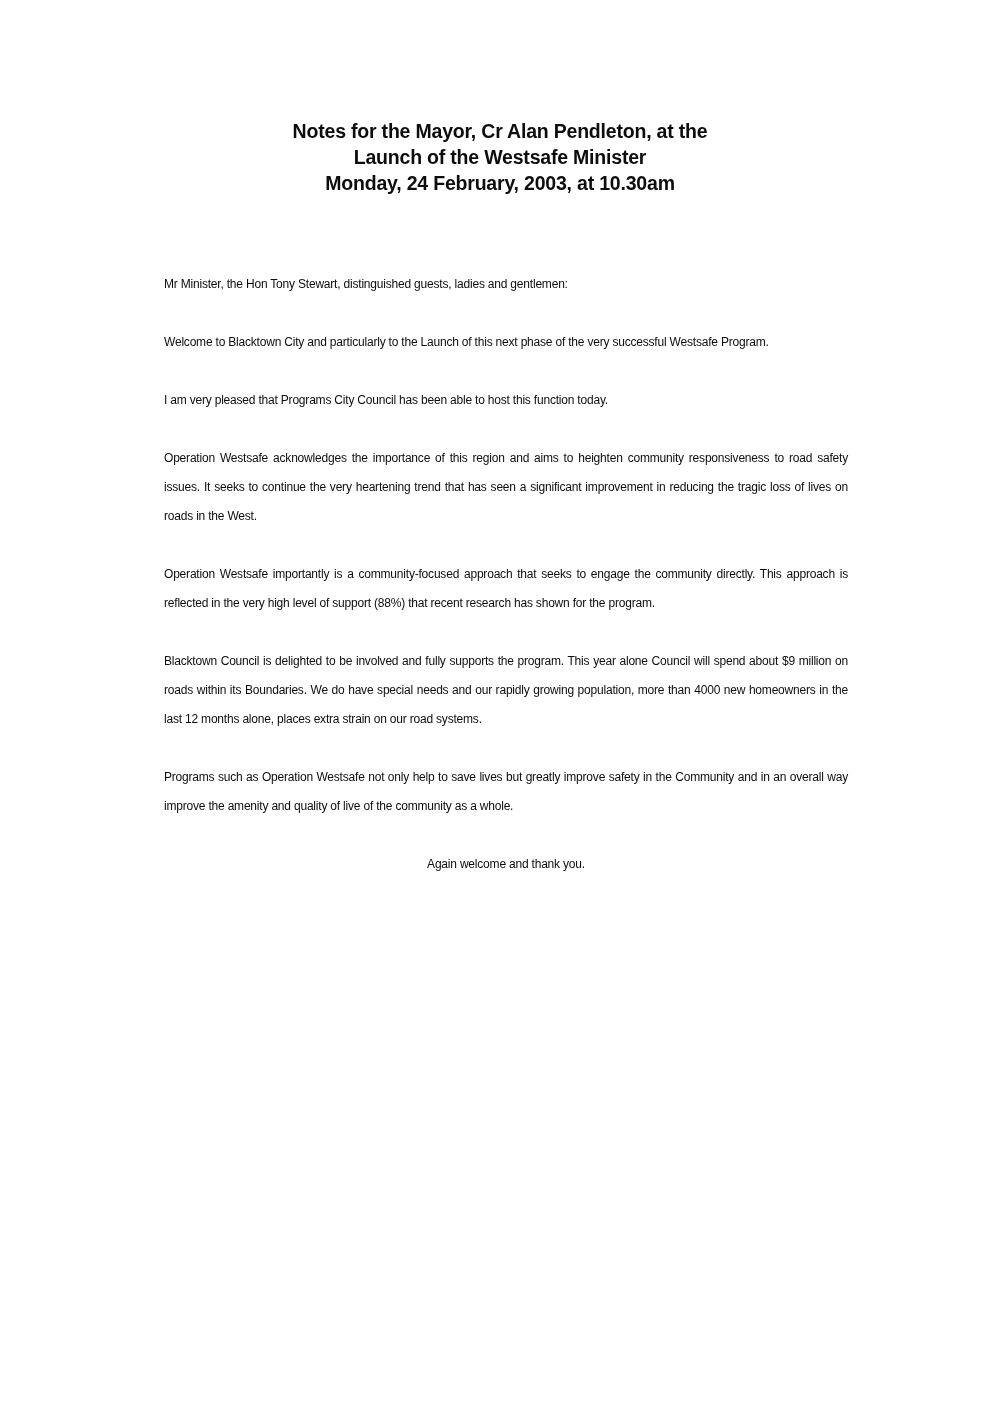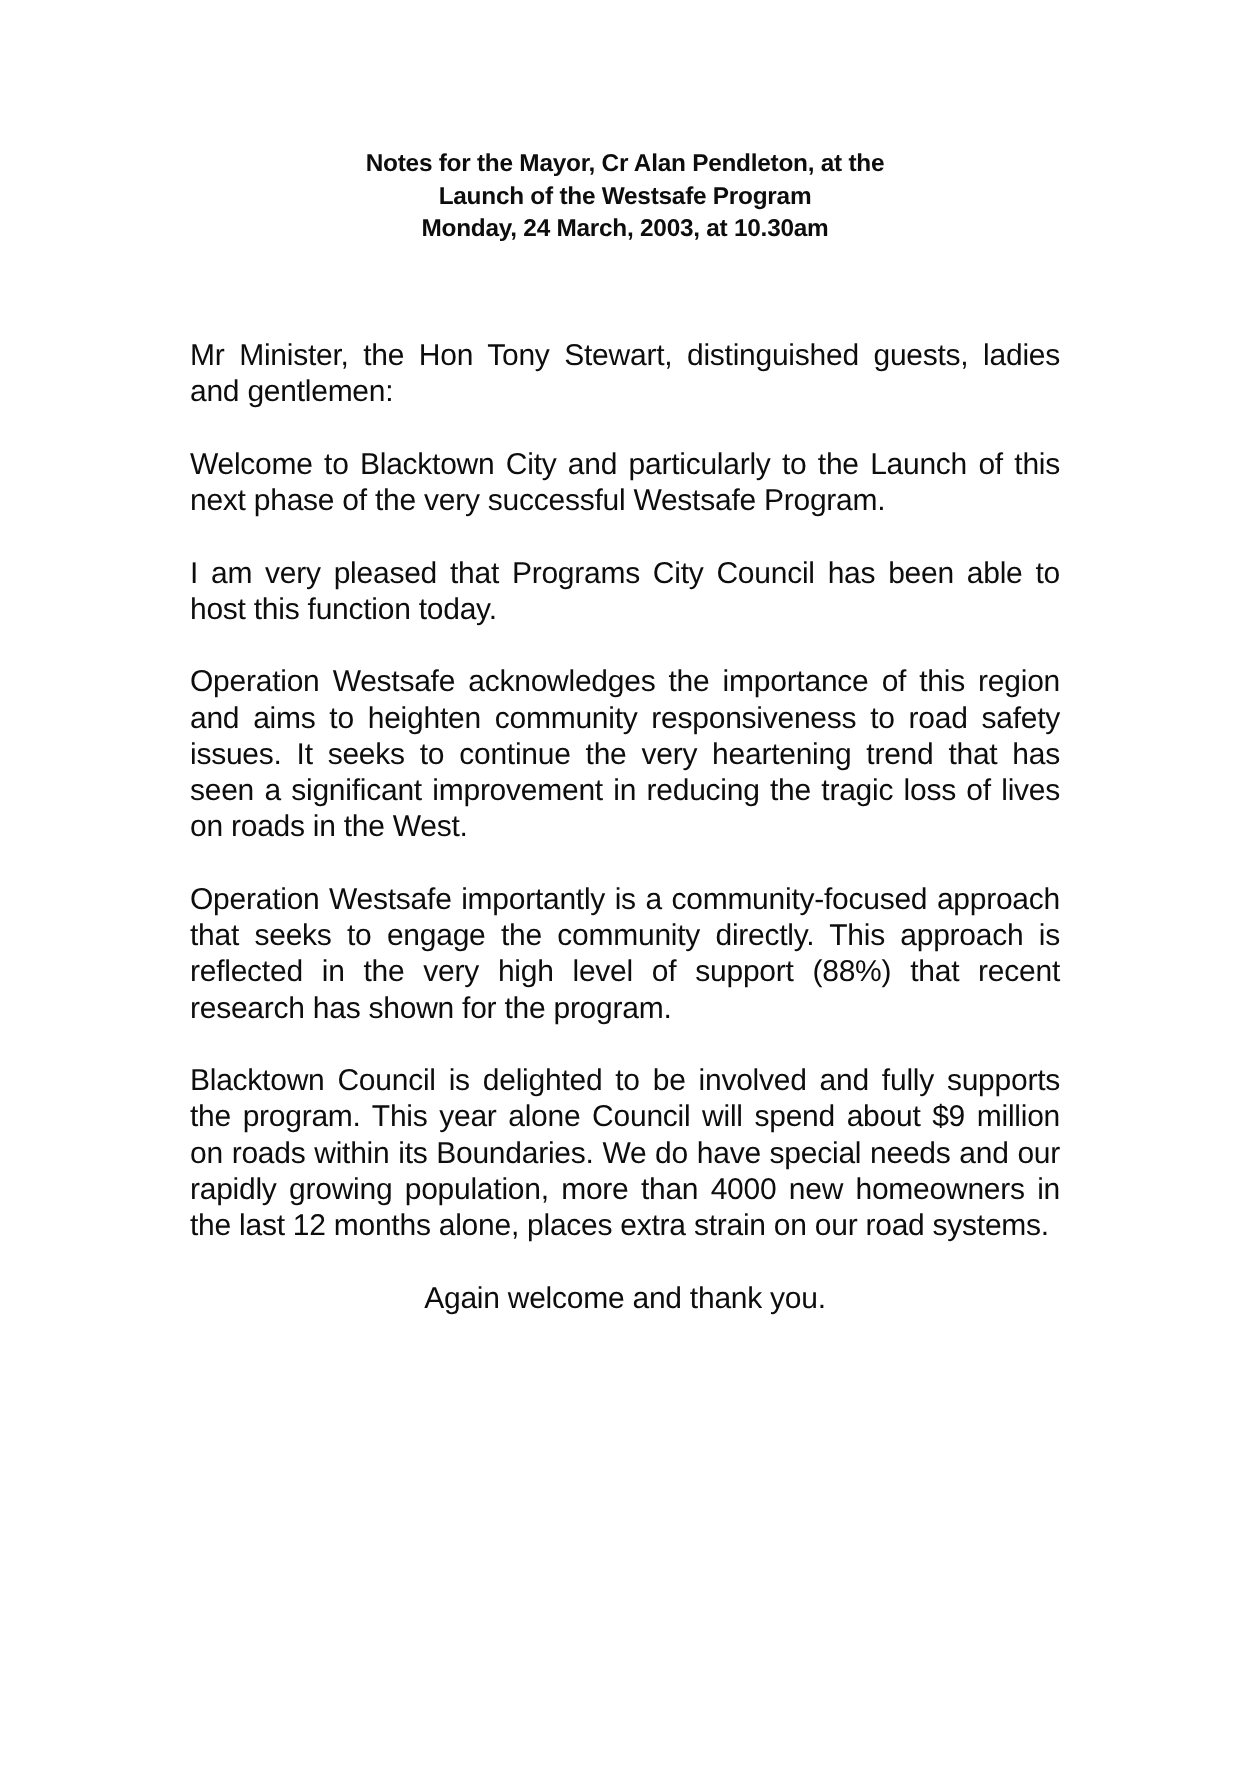"Launch of the Westsafe Program" div.header-line { text: Program -> Minister }
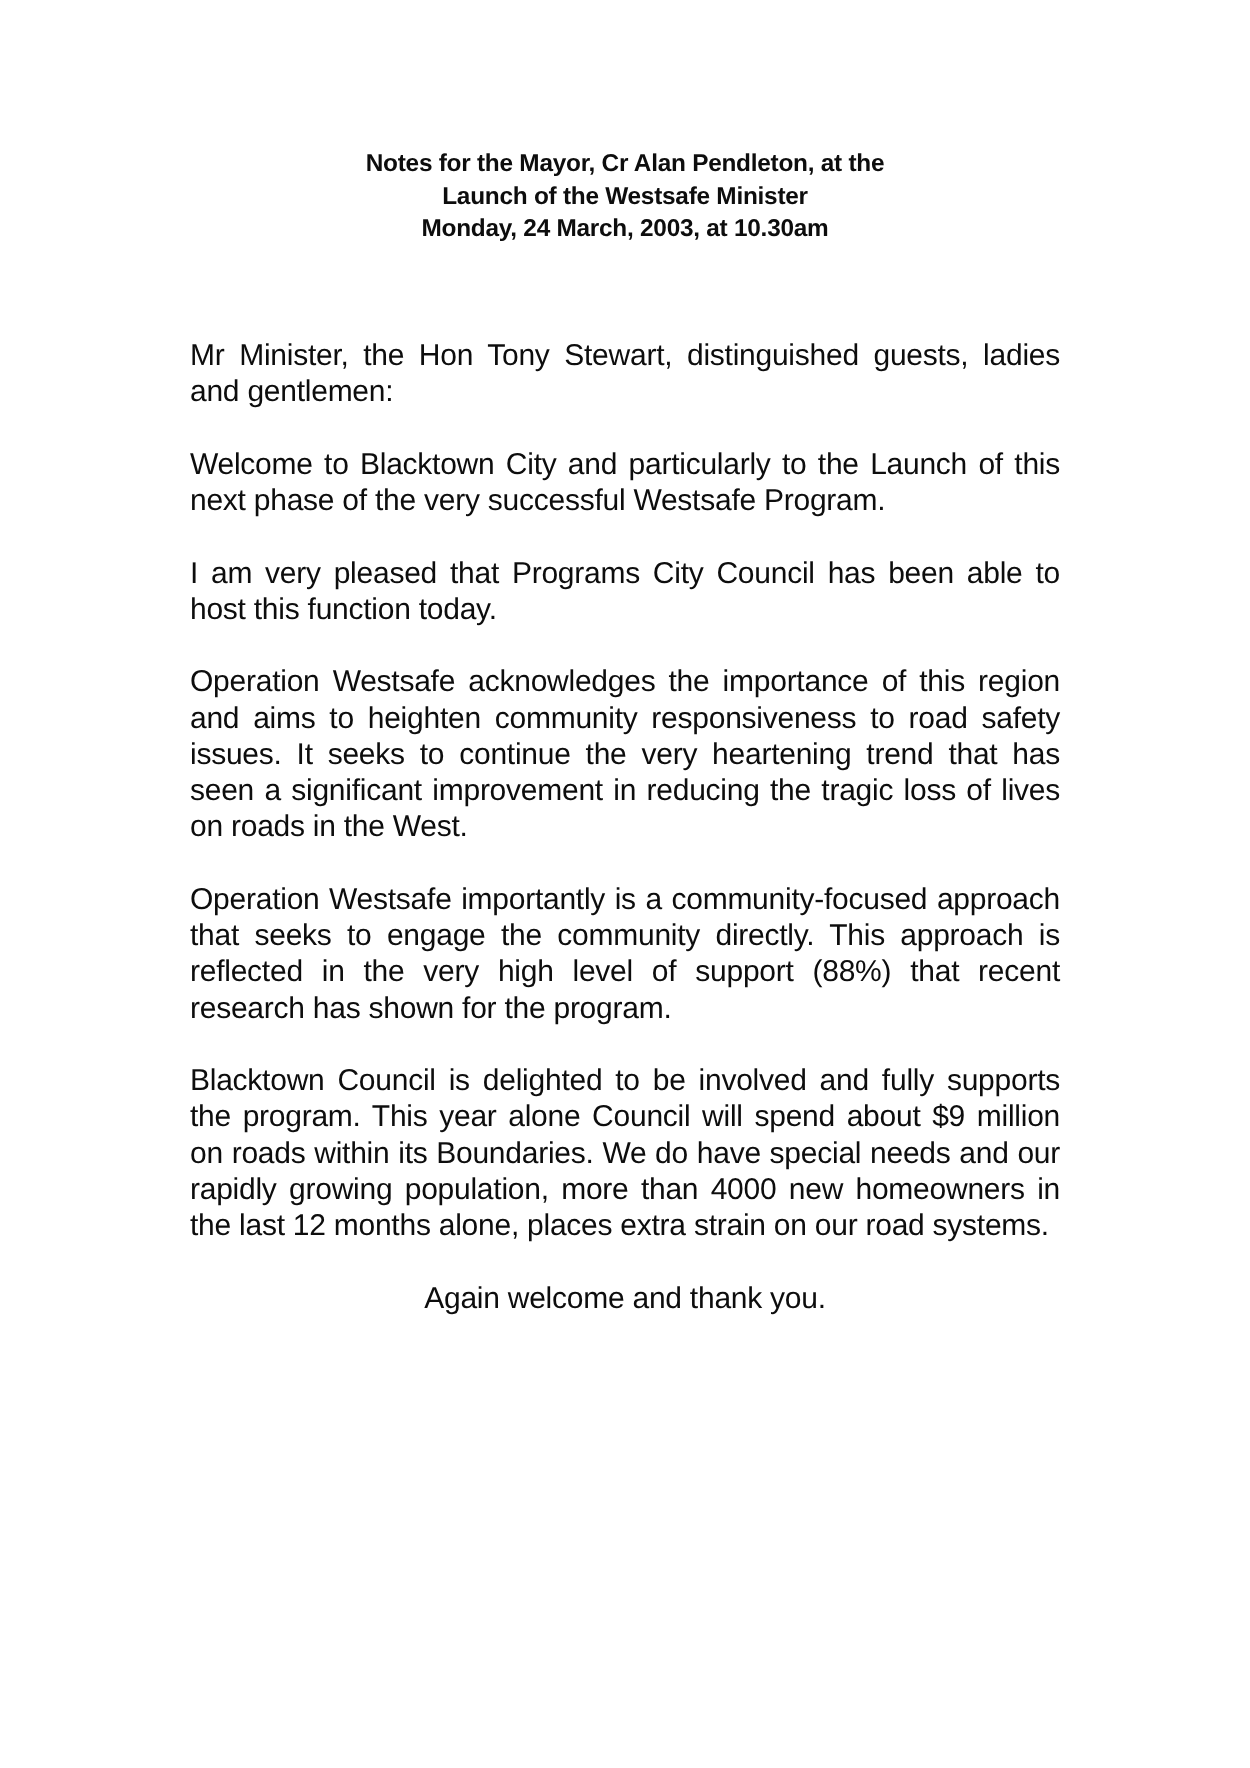"Monday, 24 March, 2003, at" div.header-line { text: March -> February }
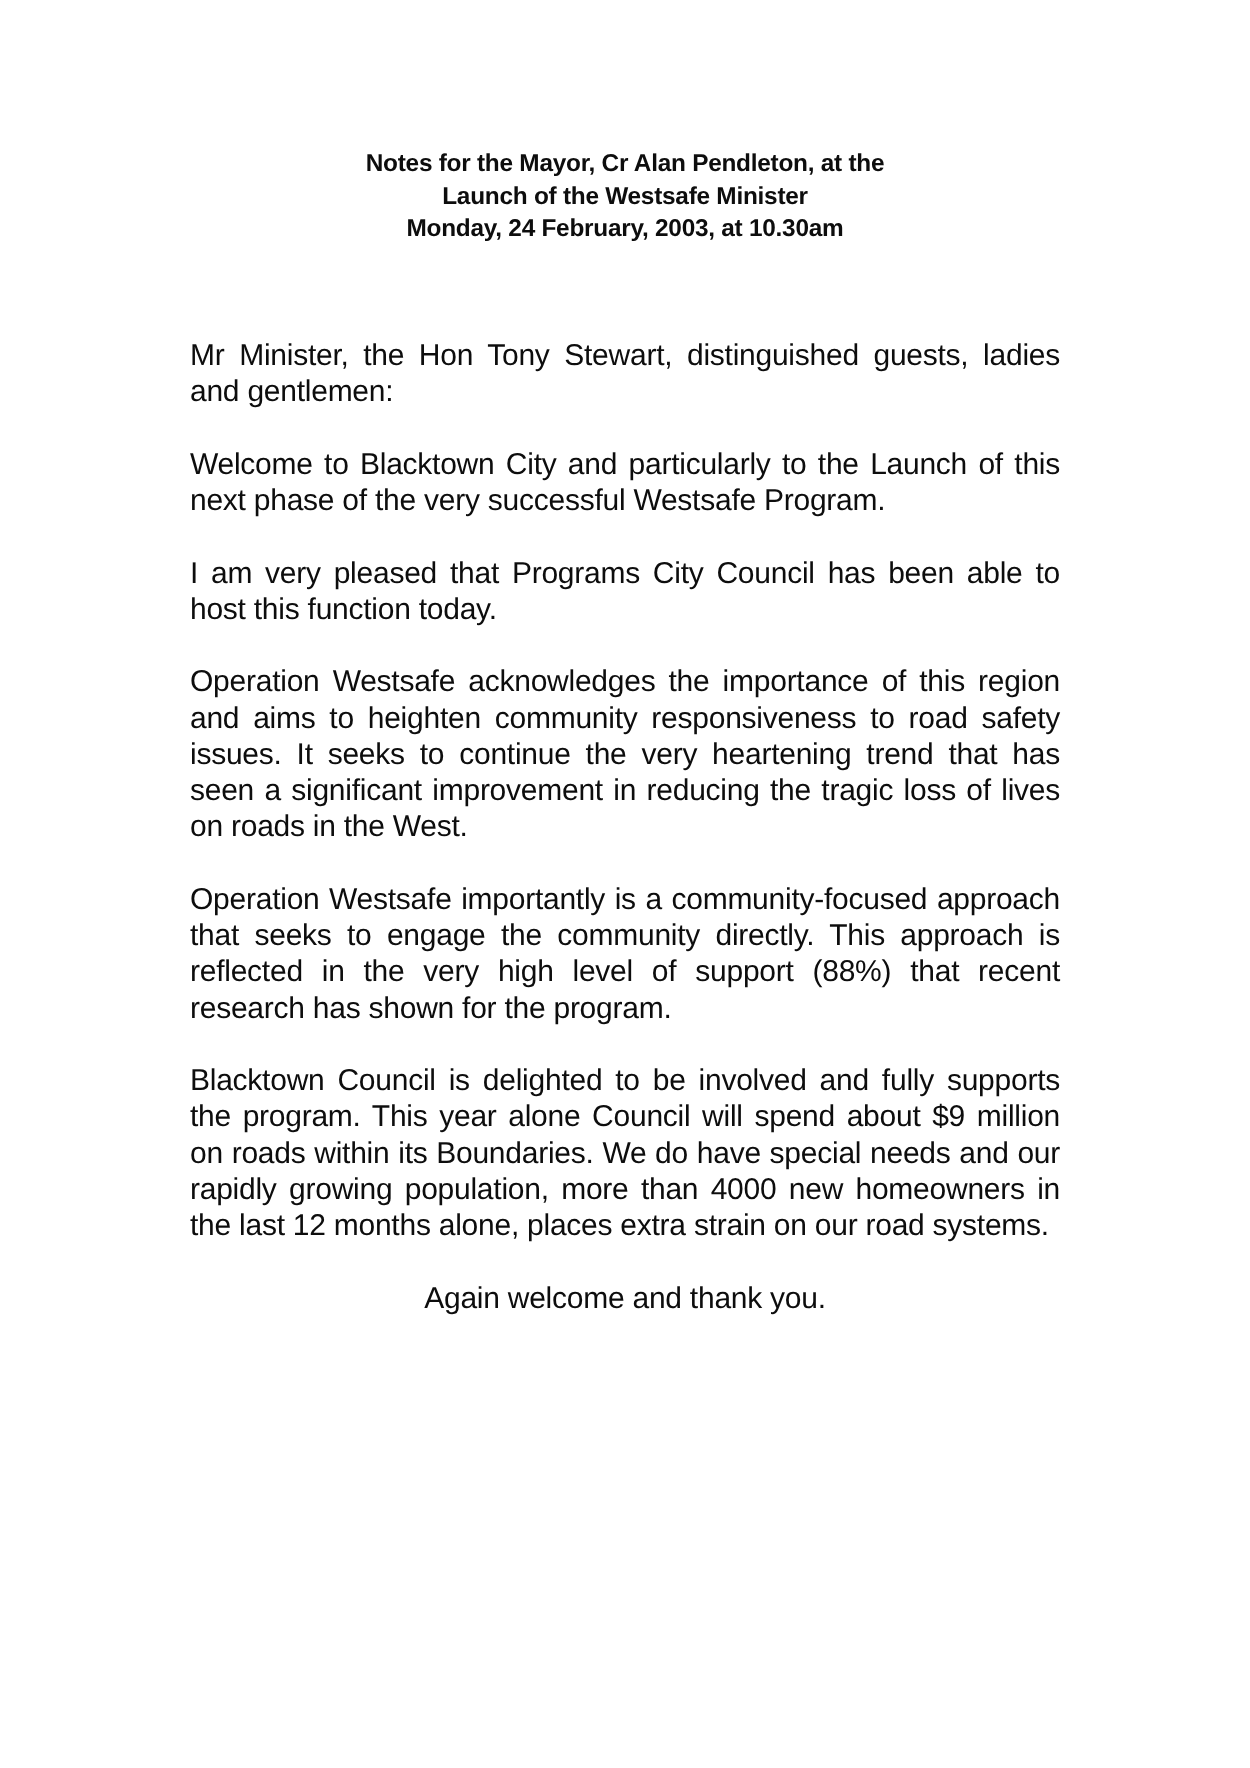"Mr Minister, the Hon Tony" .doc-body p { font-size: 24px -> 12px; margin: 0 0 29px 0 -> 0 0 29px 12px }
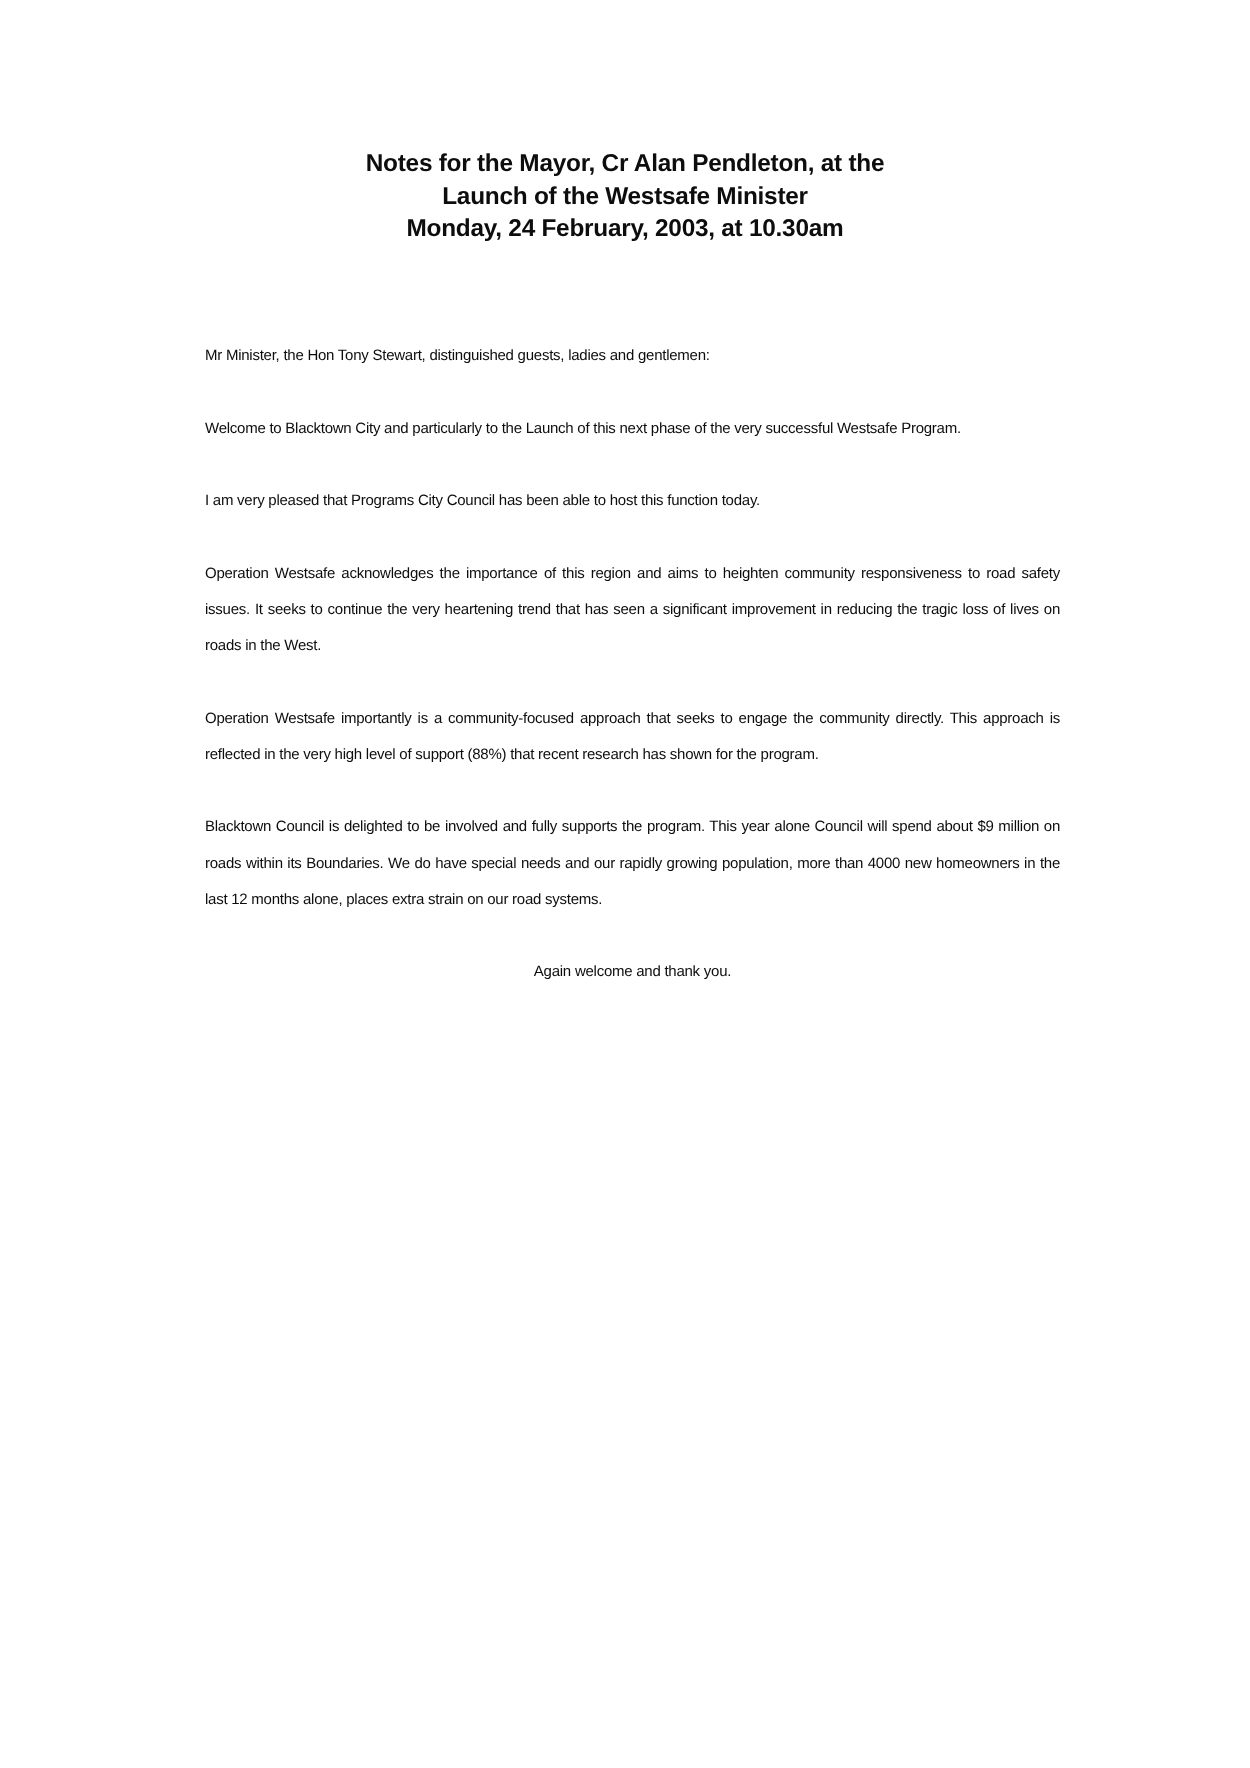"Programs such as Operation Westsafe" p { html: none -> <p>Programs such as Operation Westsafe not only help to save lives but greatly improve safety in the Community and in an overall way improve the amenity and quality of live of the community as a whole.</p> }
